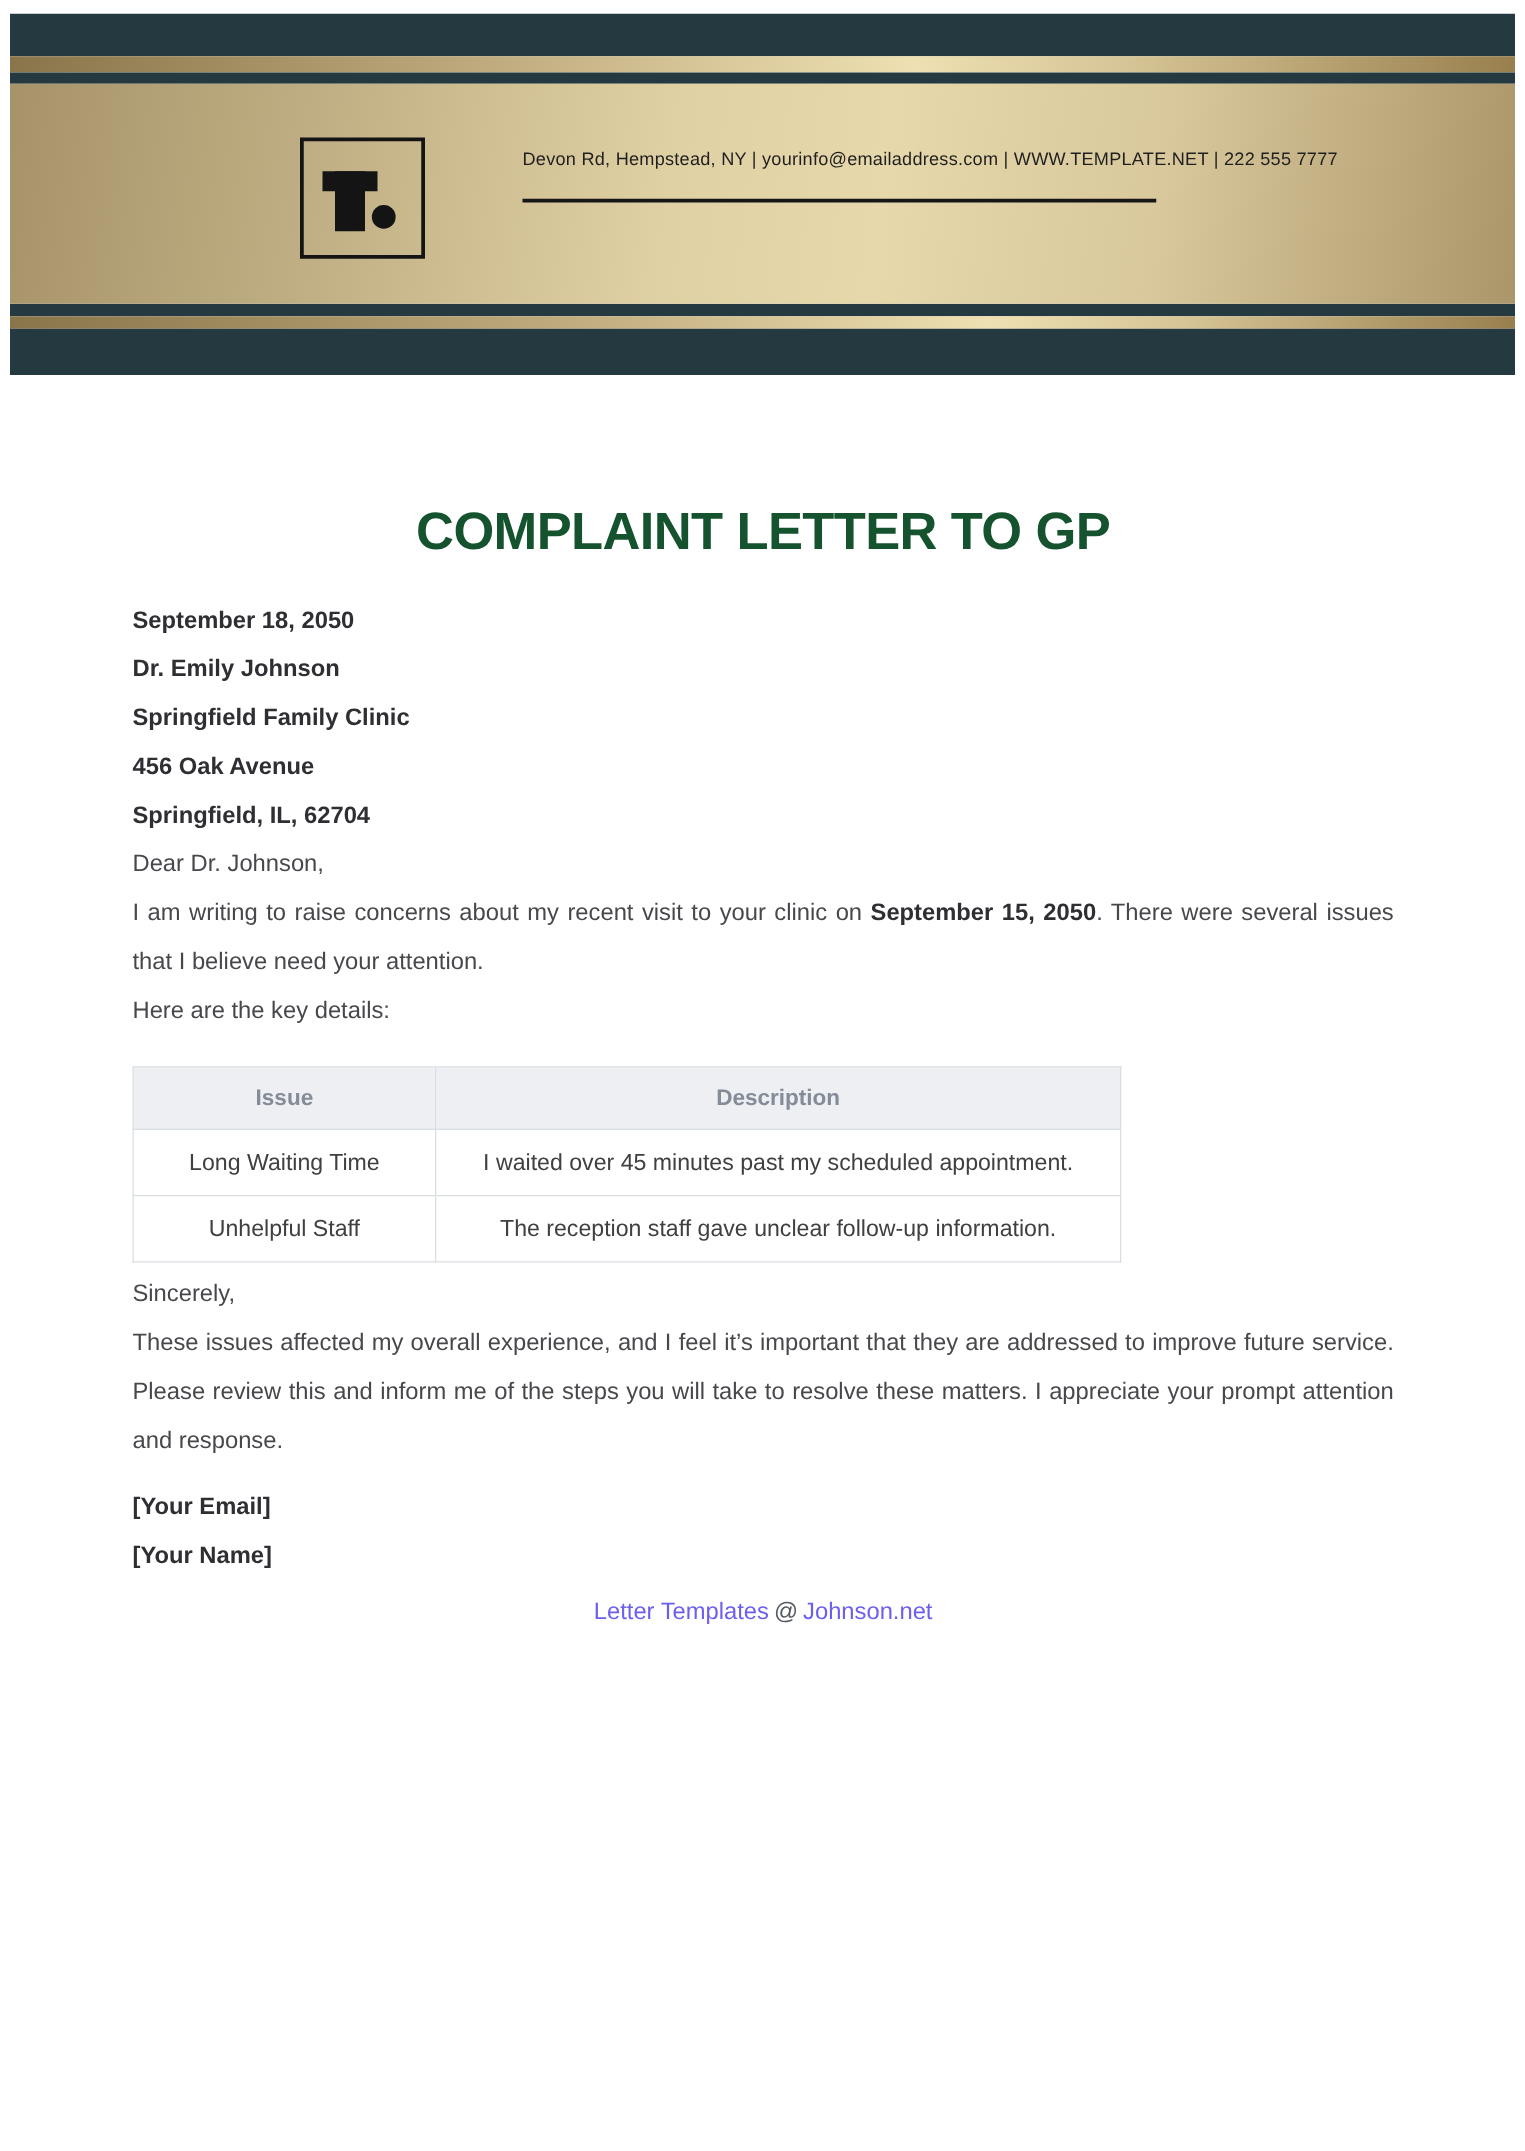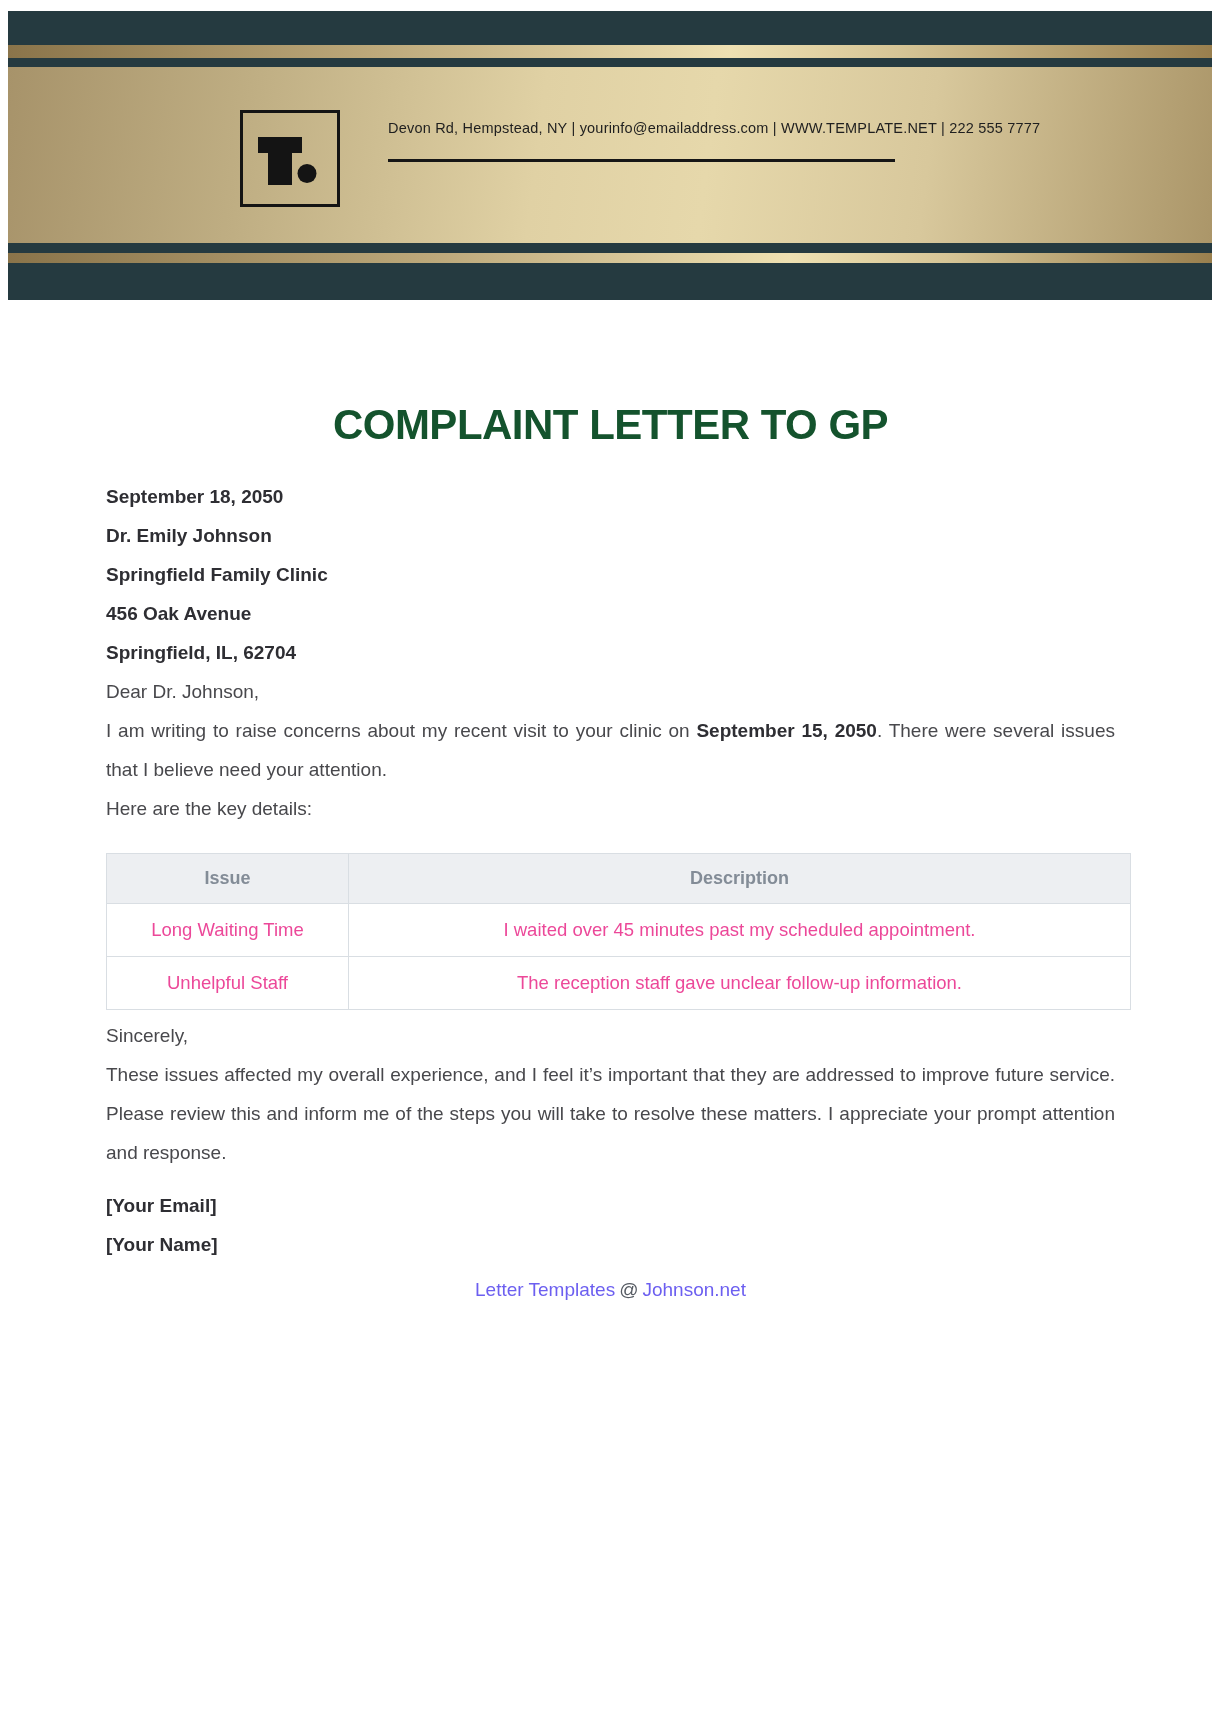"Devon Rd, Hempstead, NY |" .contact-wrap { left: 380px -> 410px }
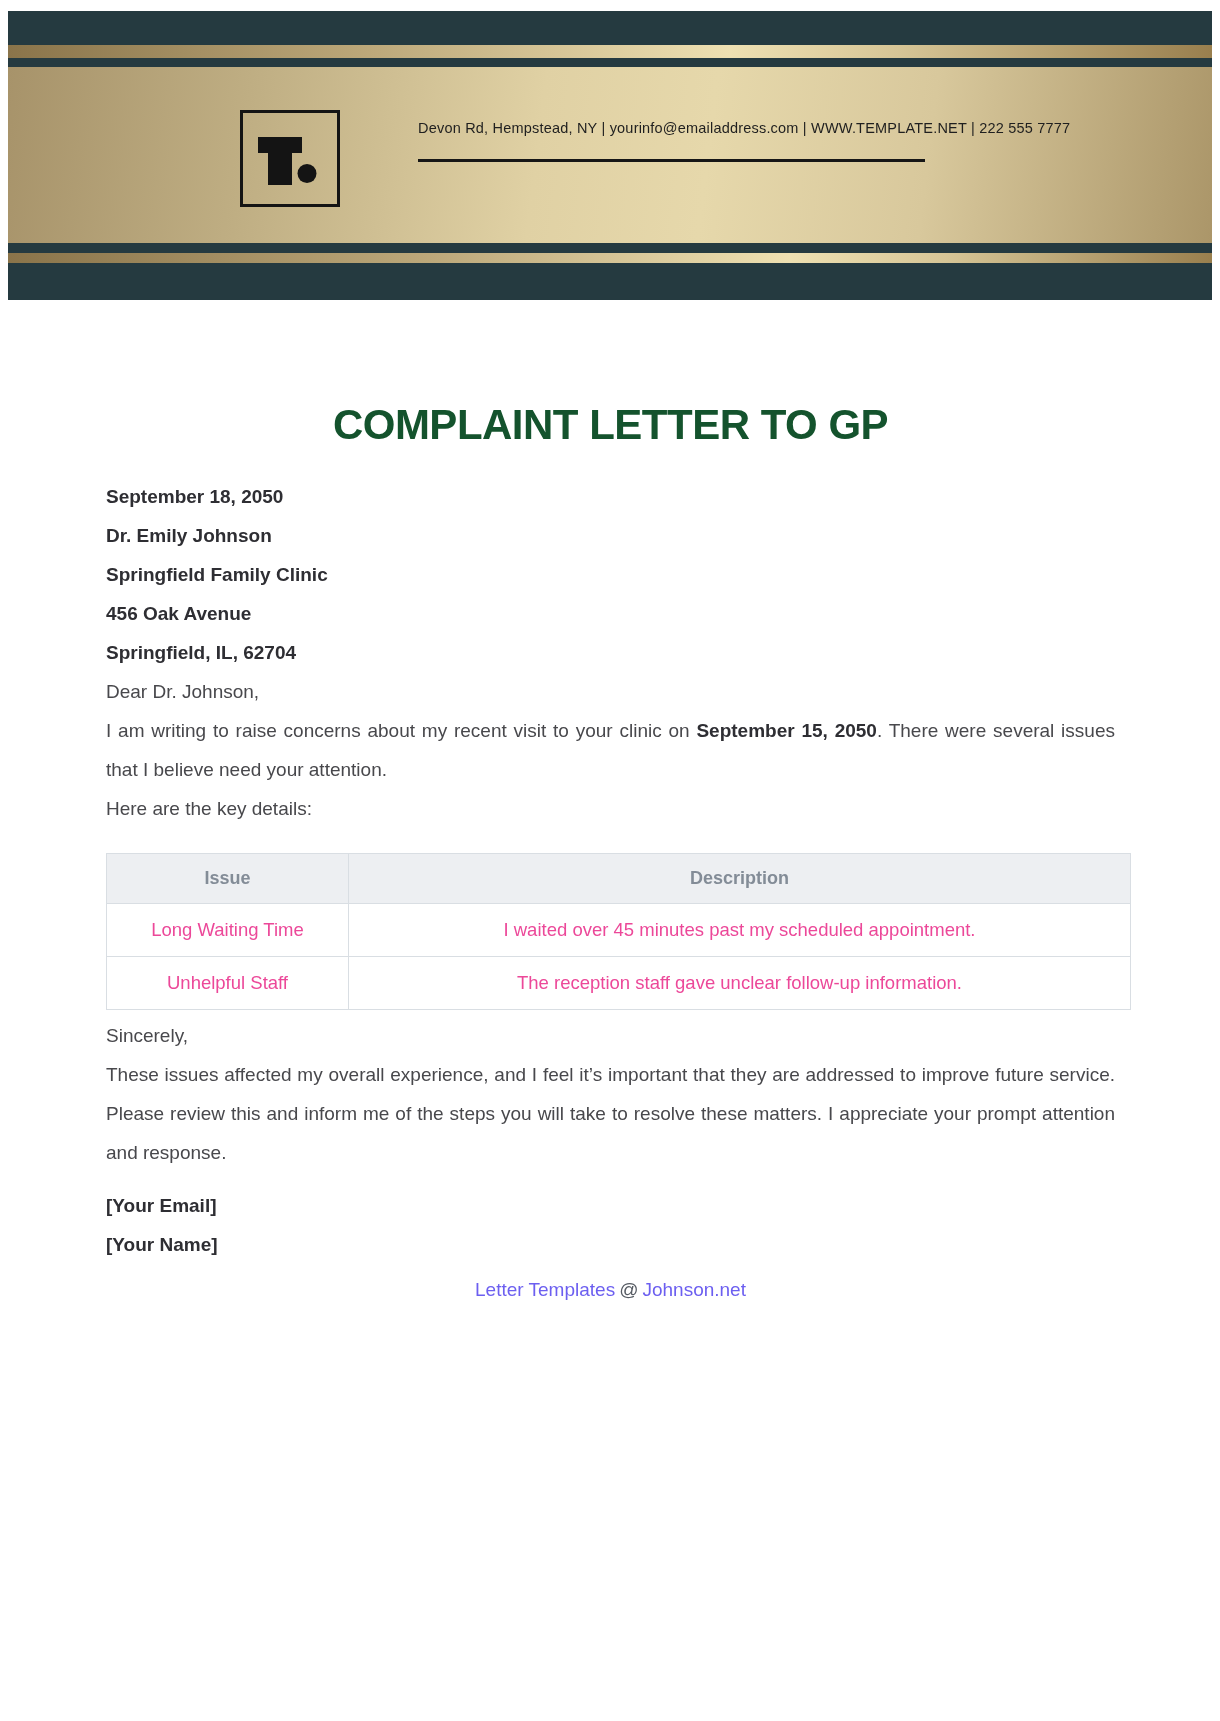"Issue" table.issues { width: 1025px -> 791px }
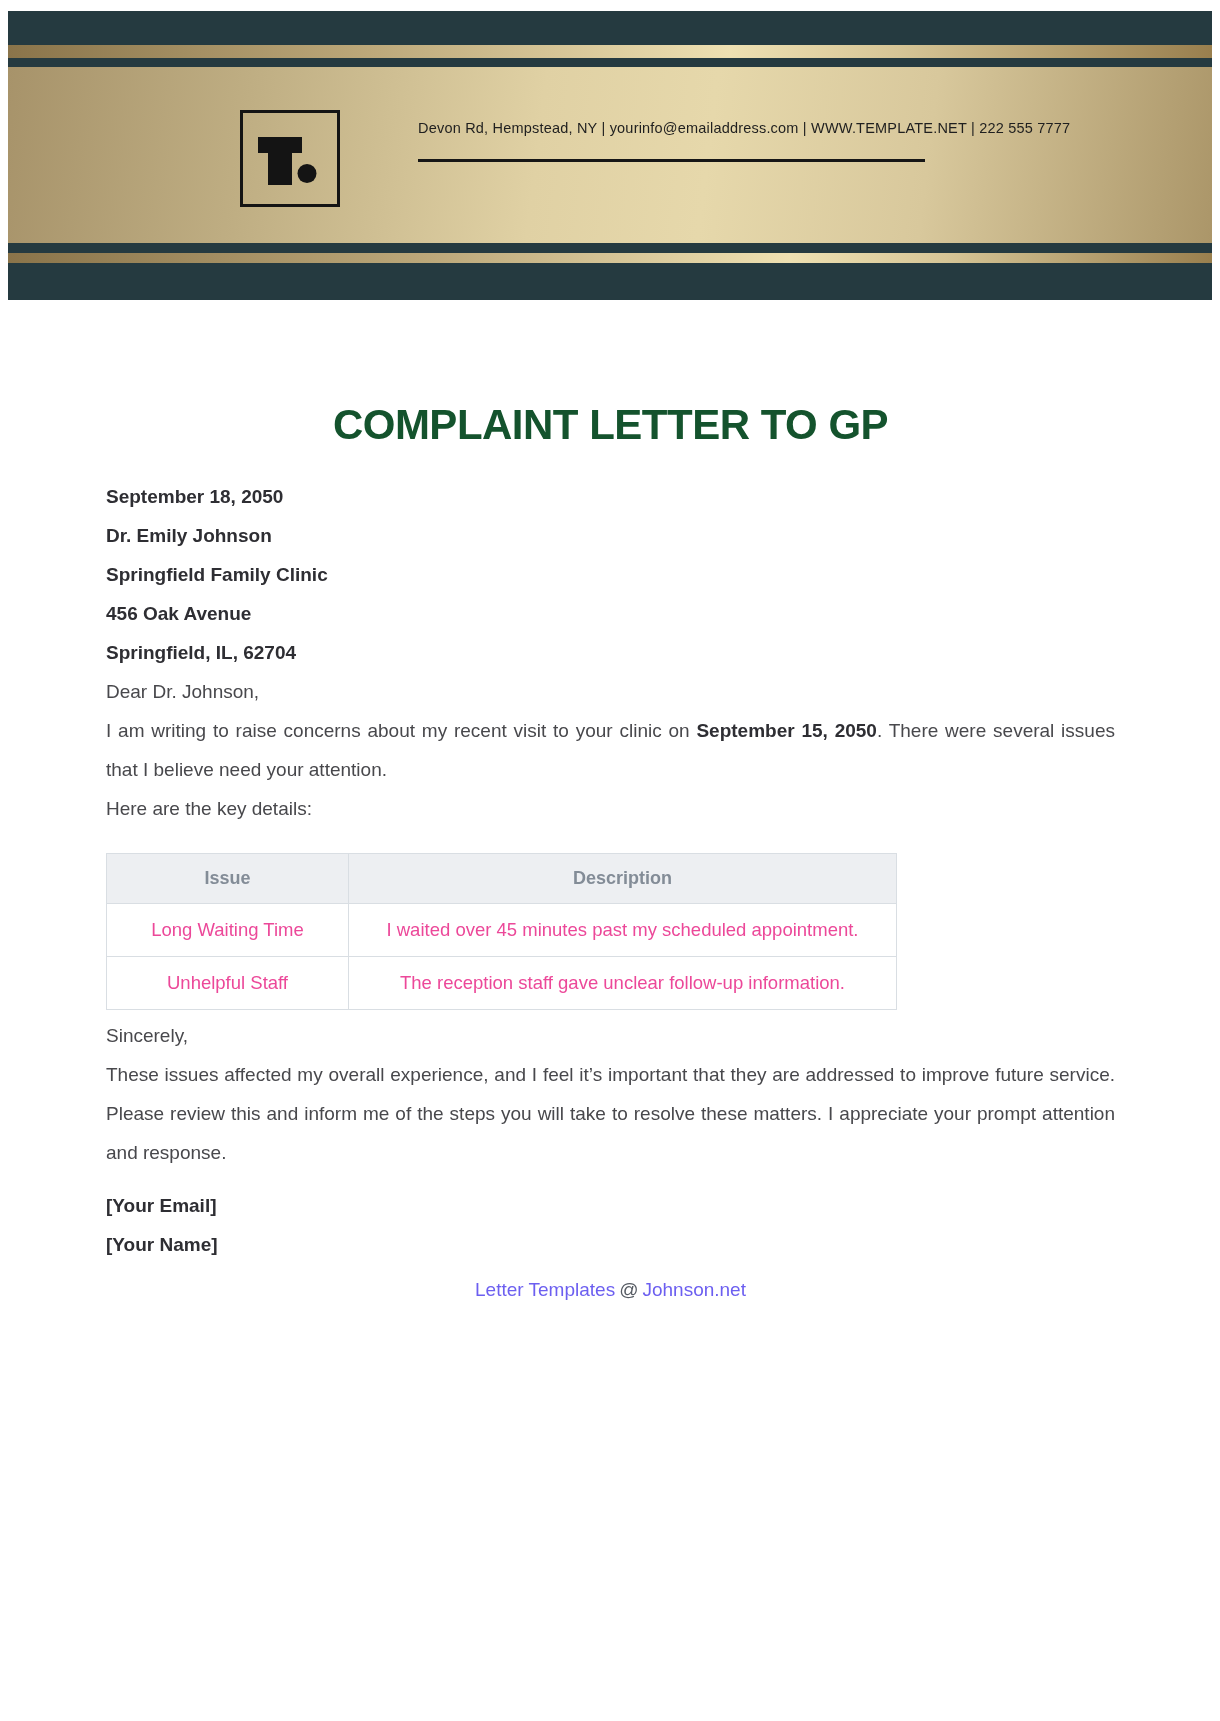"Long Waiting Time" table.issues td { color: #ec4899 -> #404040 }
